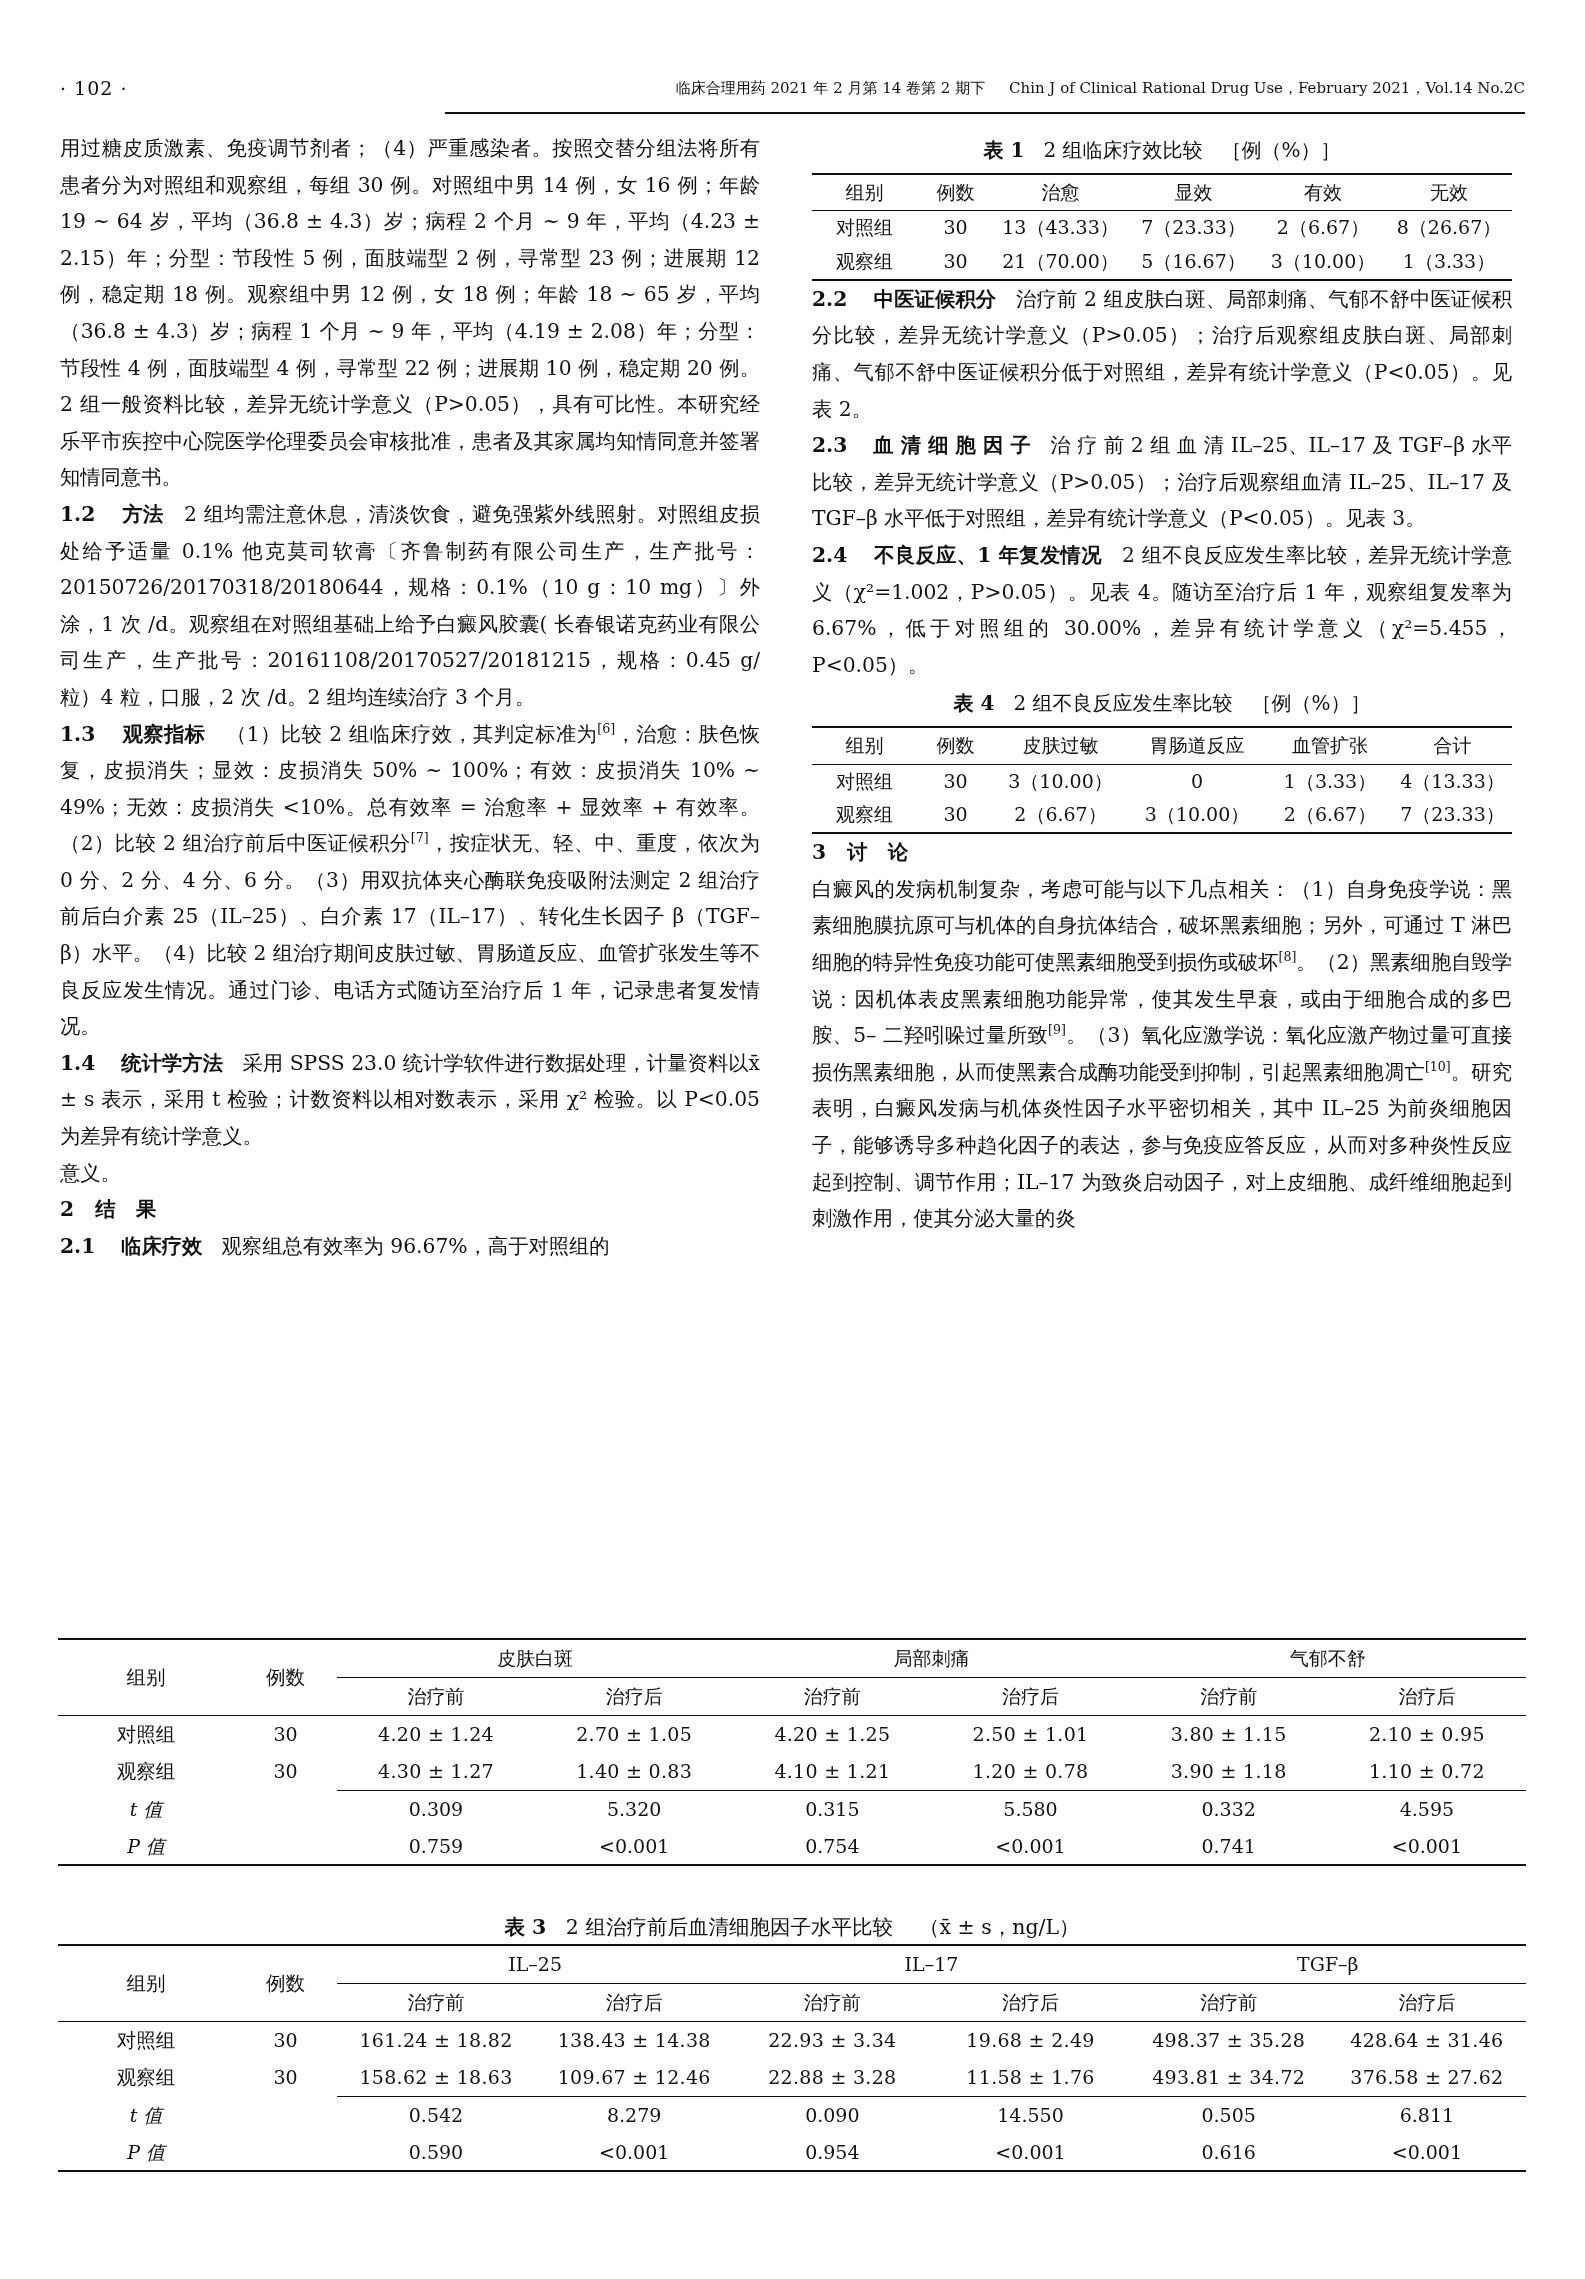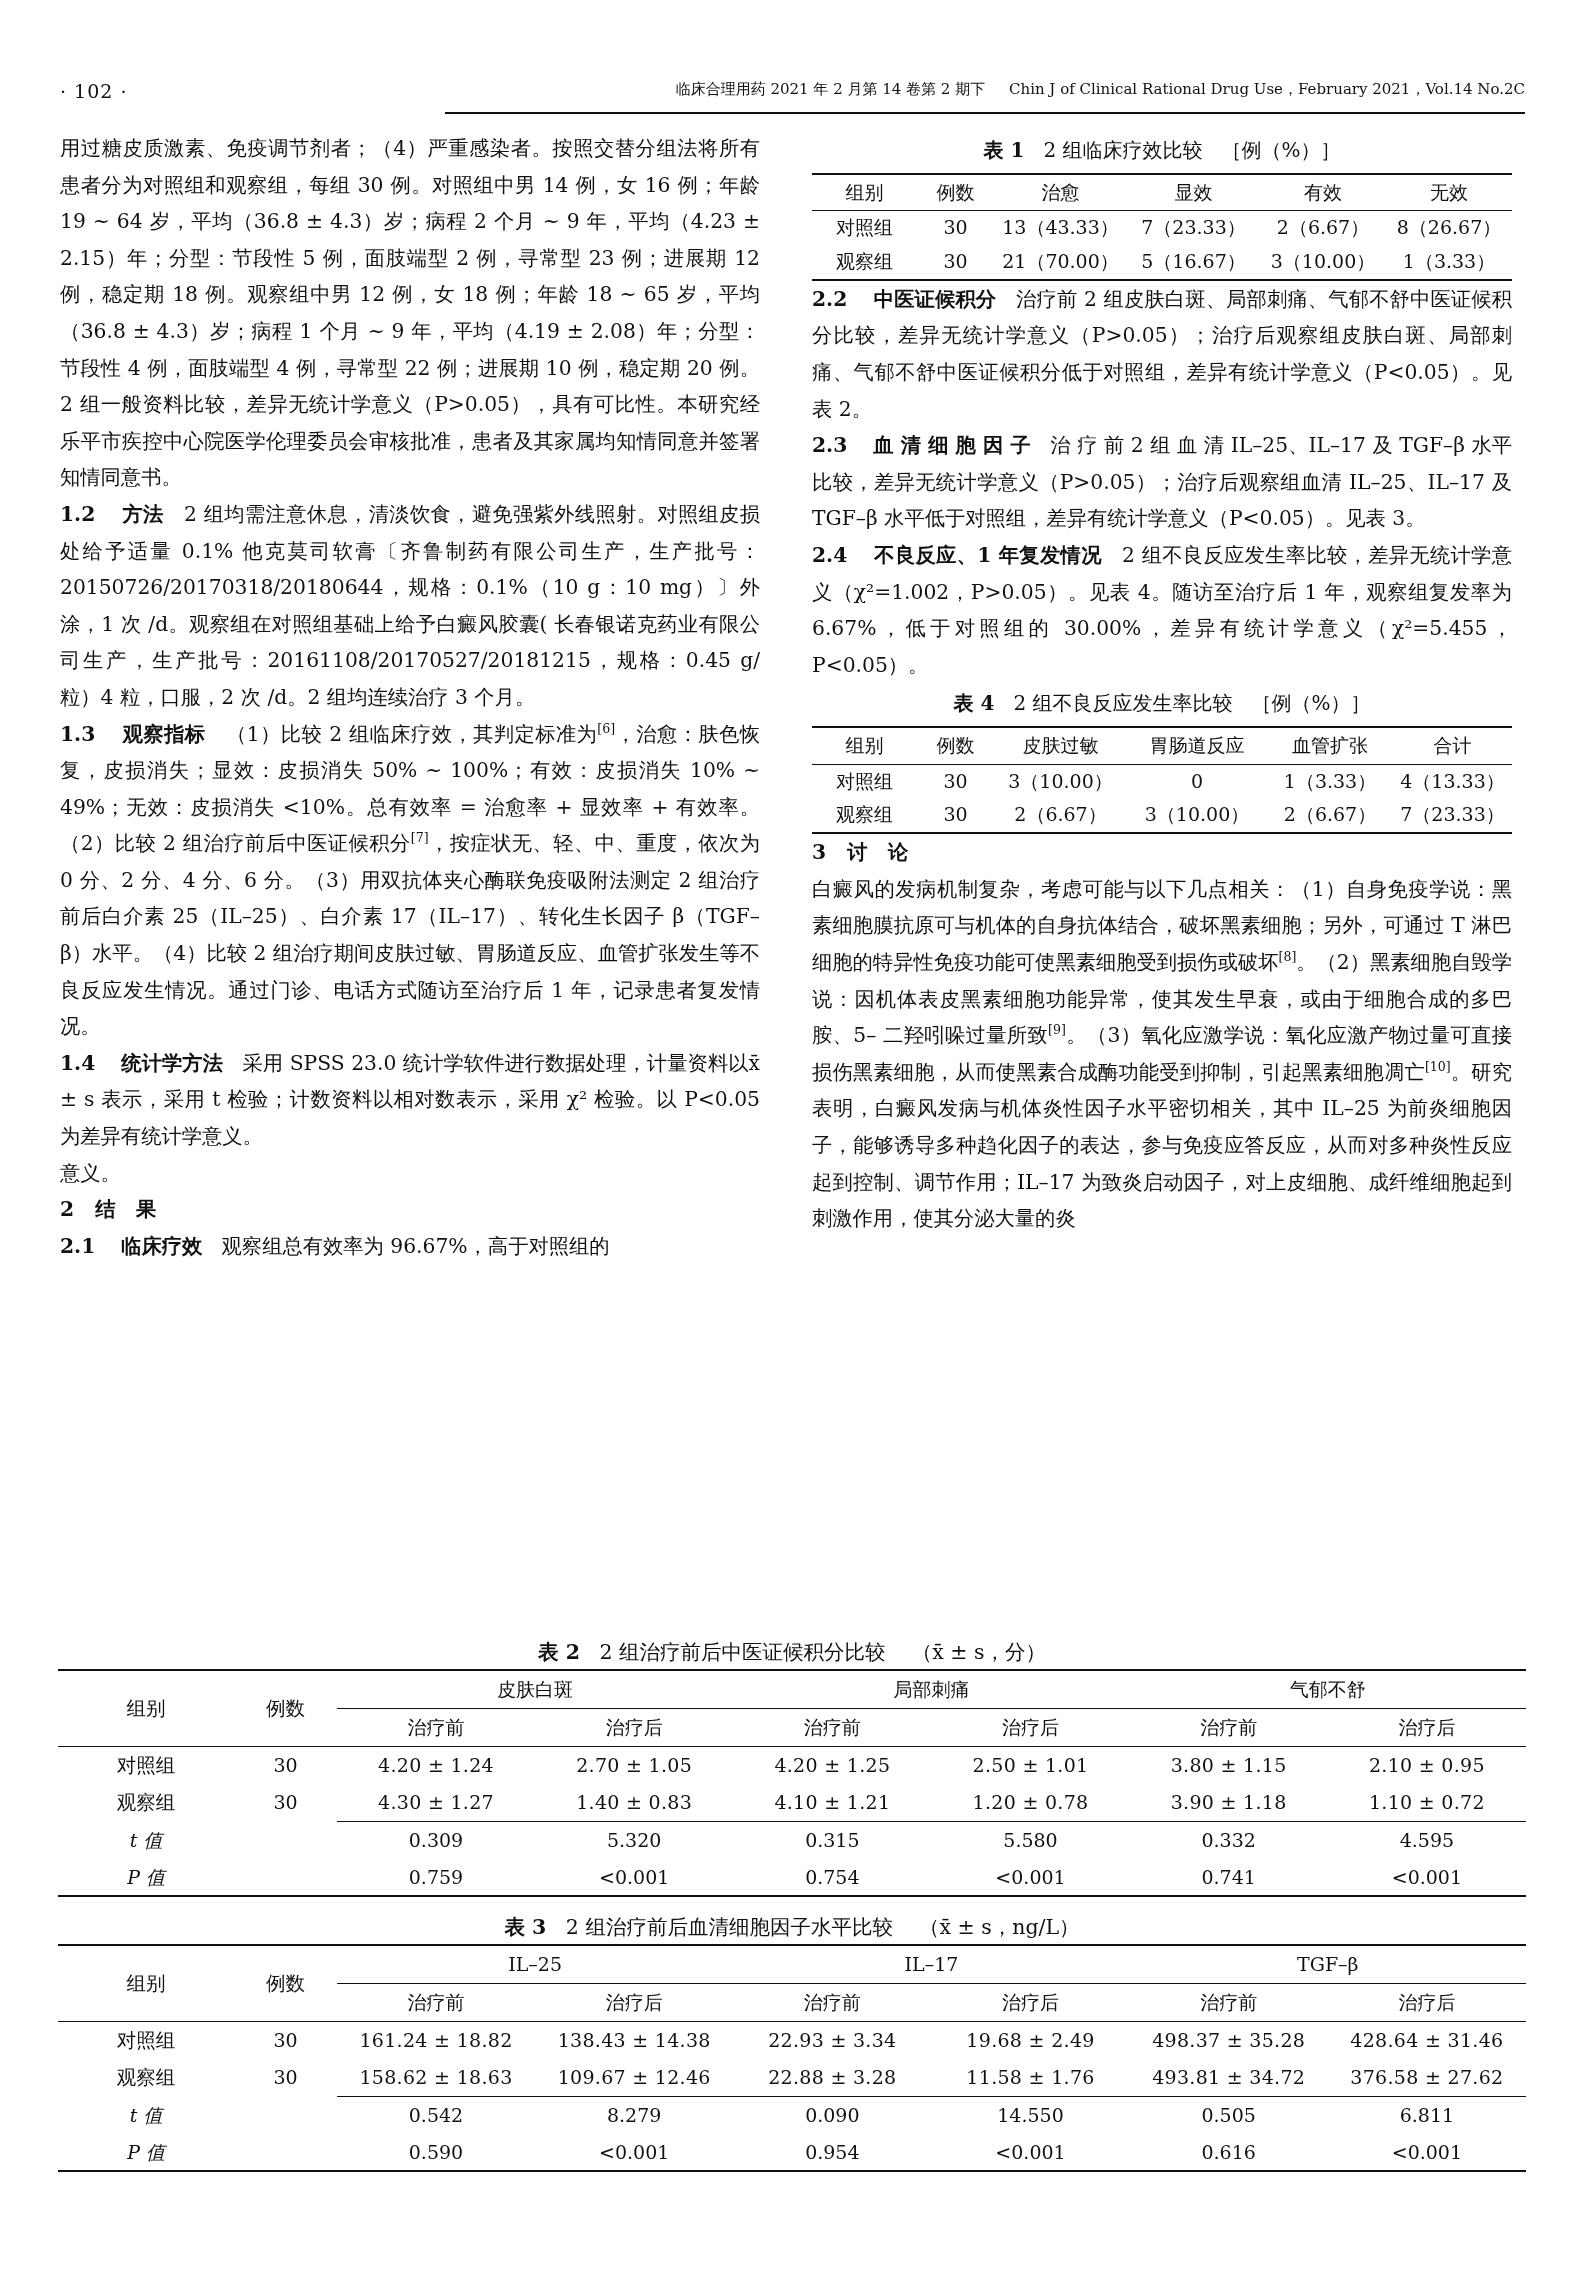"· 102 ·" .runhead { align-items: flex-start -> center; top: 80px -> 72px }
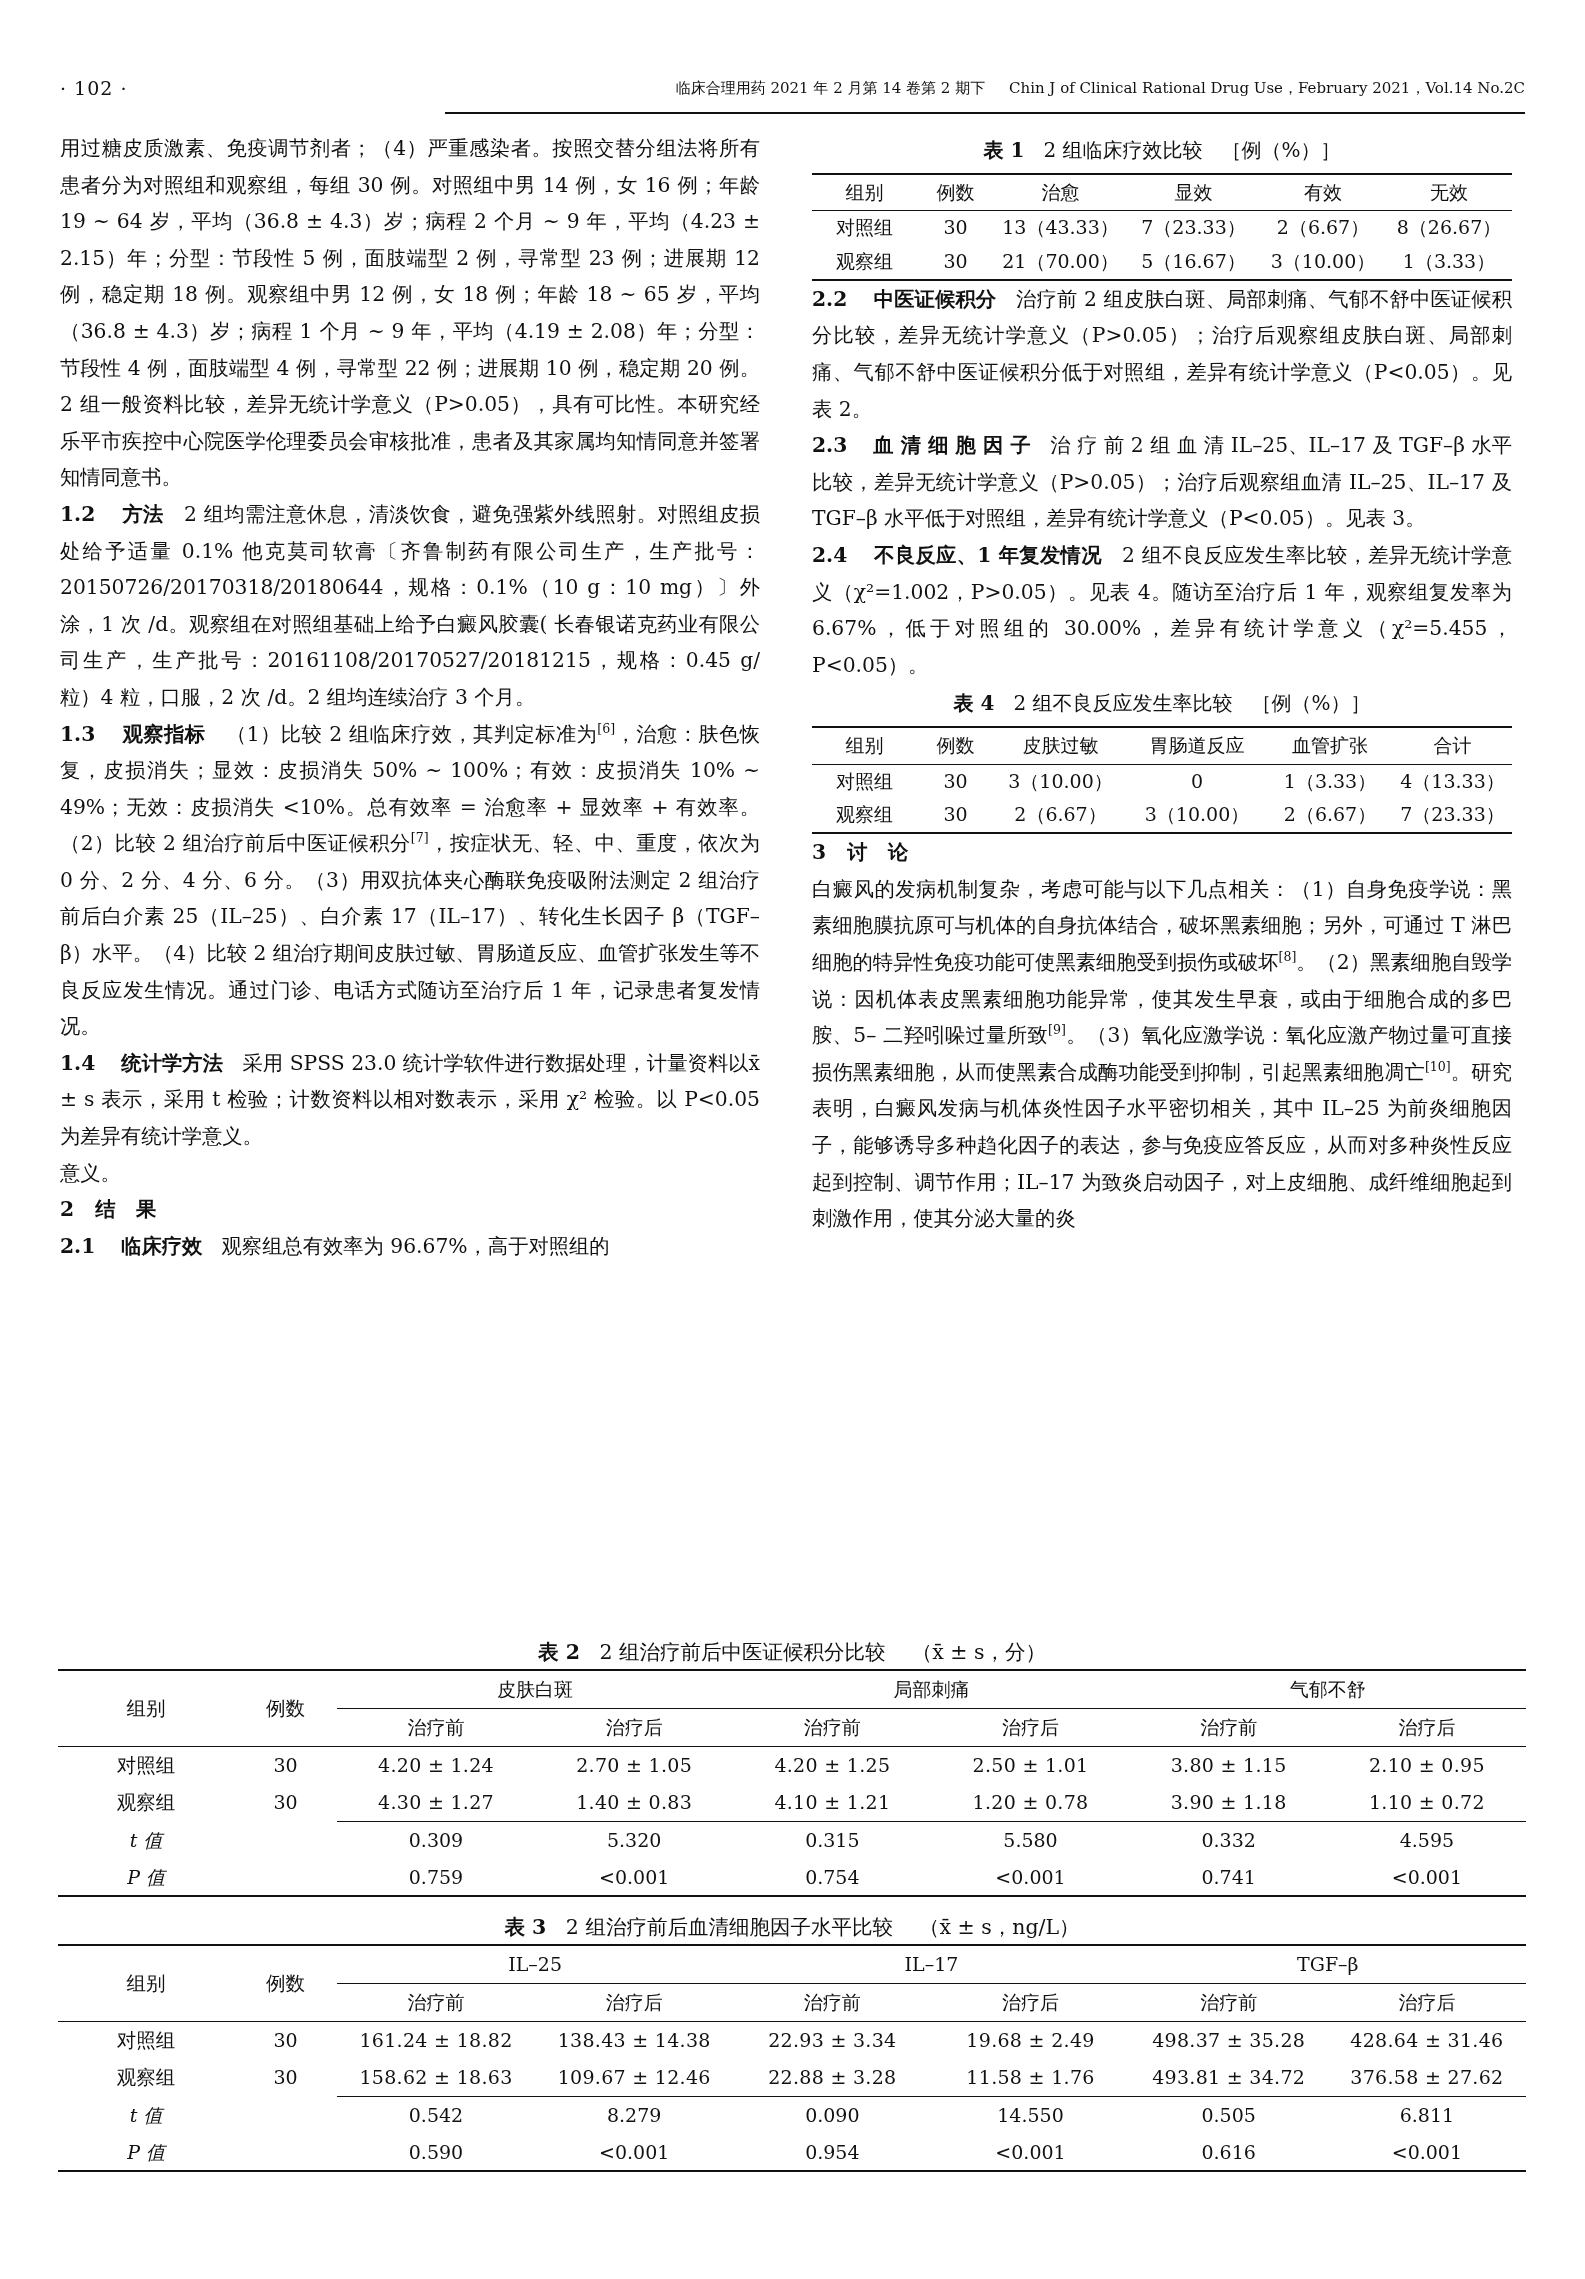"表 2 2 组治疗前后中医证候积分比较 （x̄" div.wide-cap { html: <div> <b>表 2</b> &nbsp;&nbsp;<span>2 组治疗前后中医证候积分比较</span> &nbsp;&nbsp;&nbsp;<span>（x̄ ± s，分）</span> </div> -> none }
